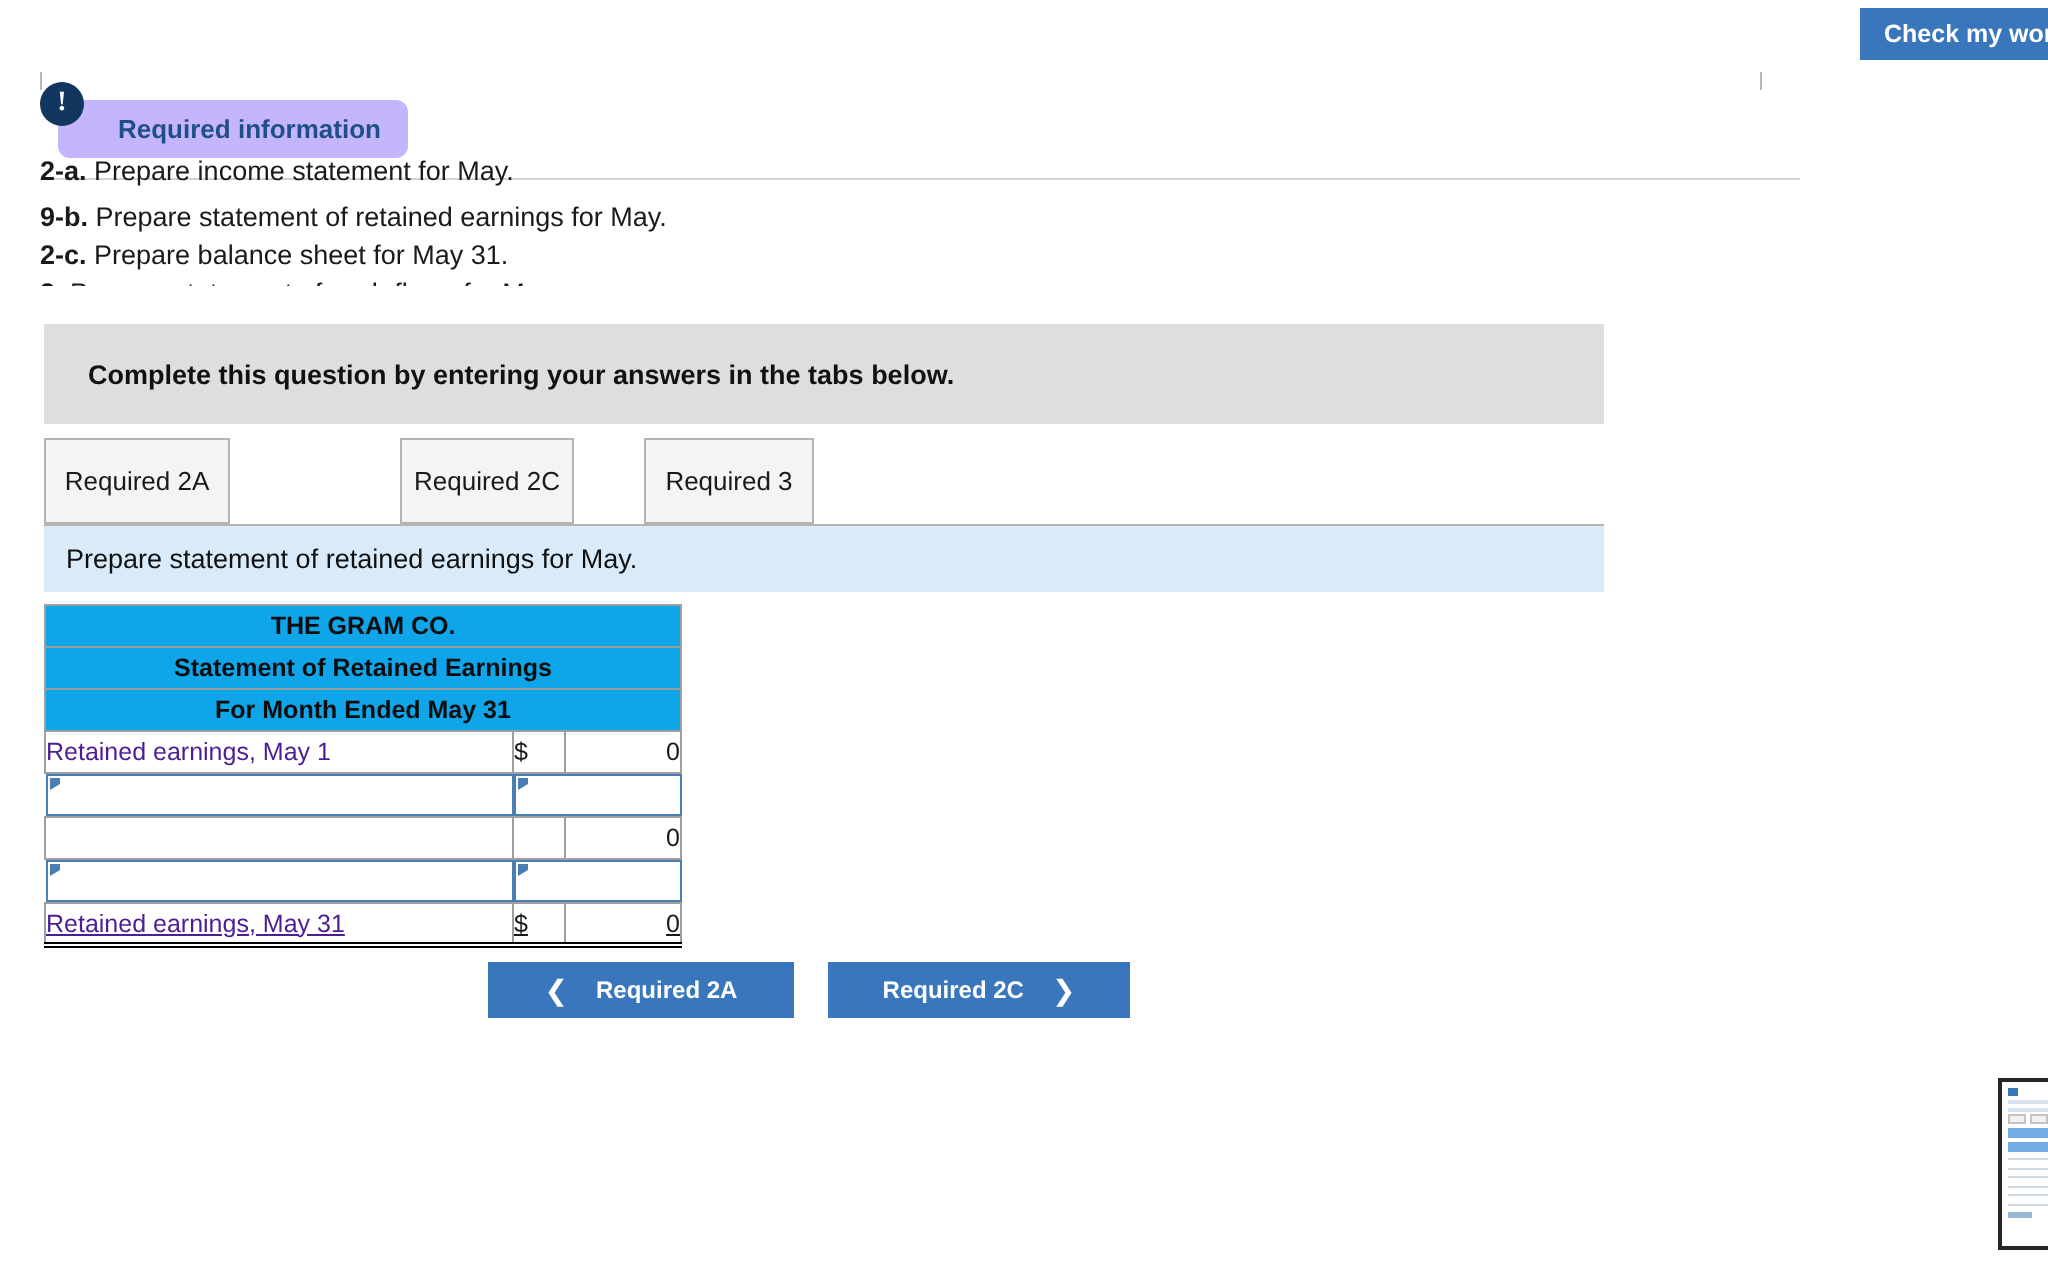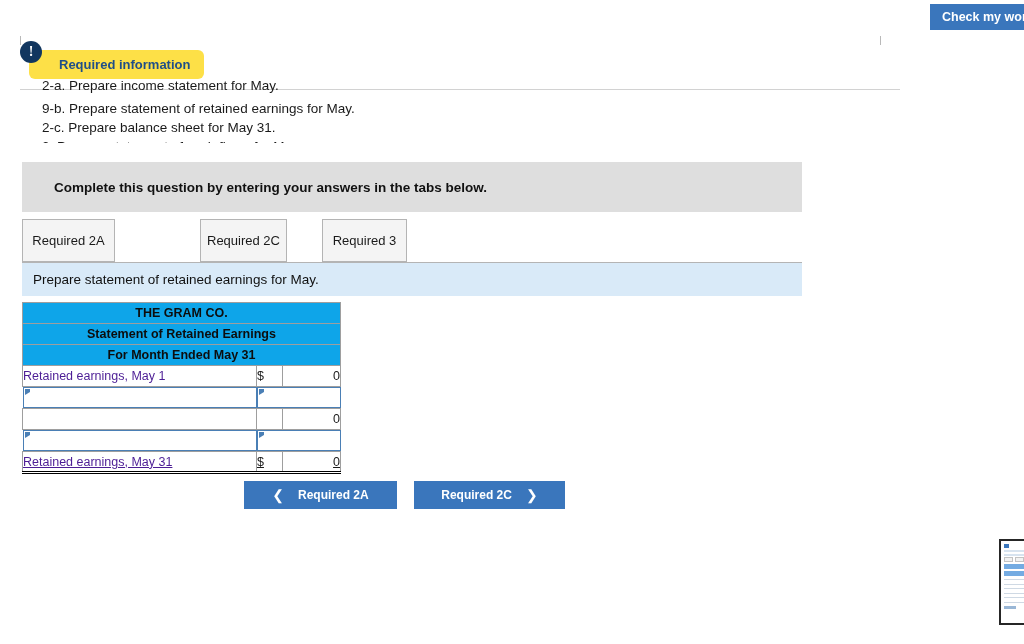"Required information" .req-pill { background: #fde047 -> #c4b5fd }
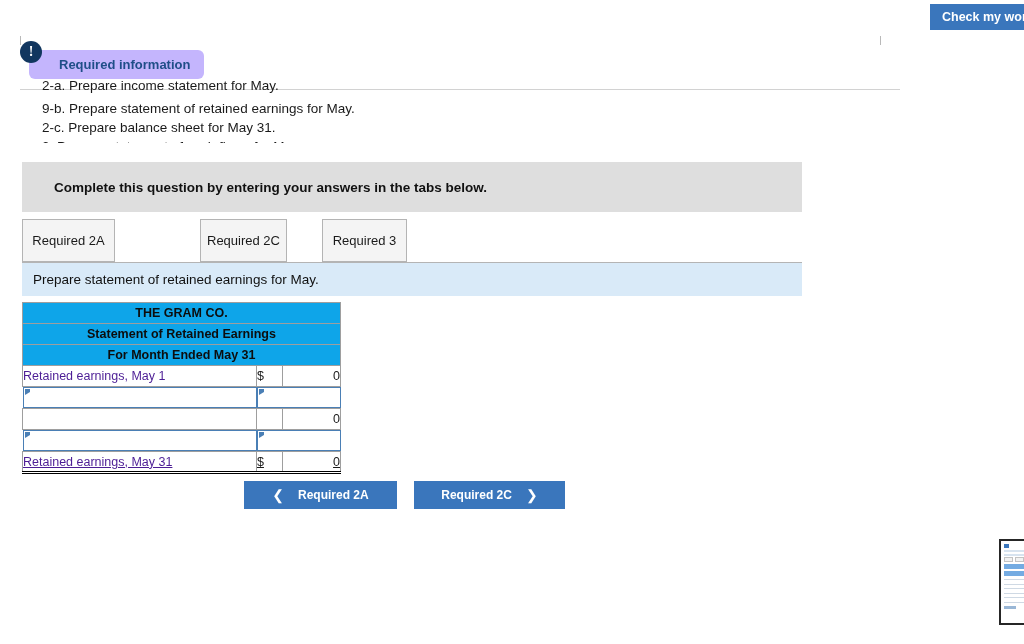"2-a." .req-line b { font-weight: normal -> bold; margin-left: 22px -> none }
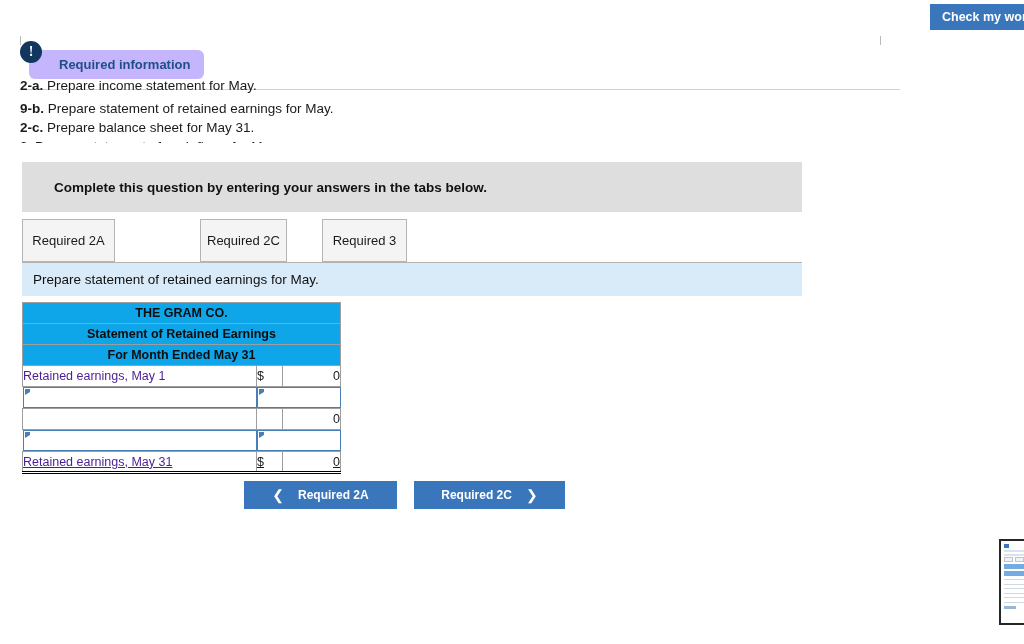"Complete this question by entering" .complete-bar { padding-left: 32px -> 22px }
